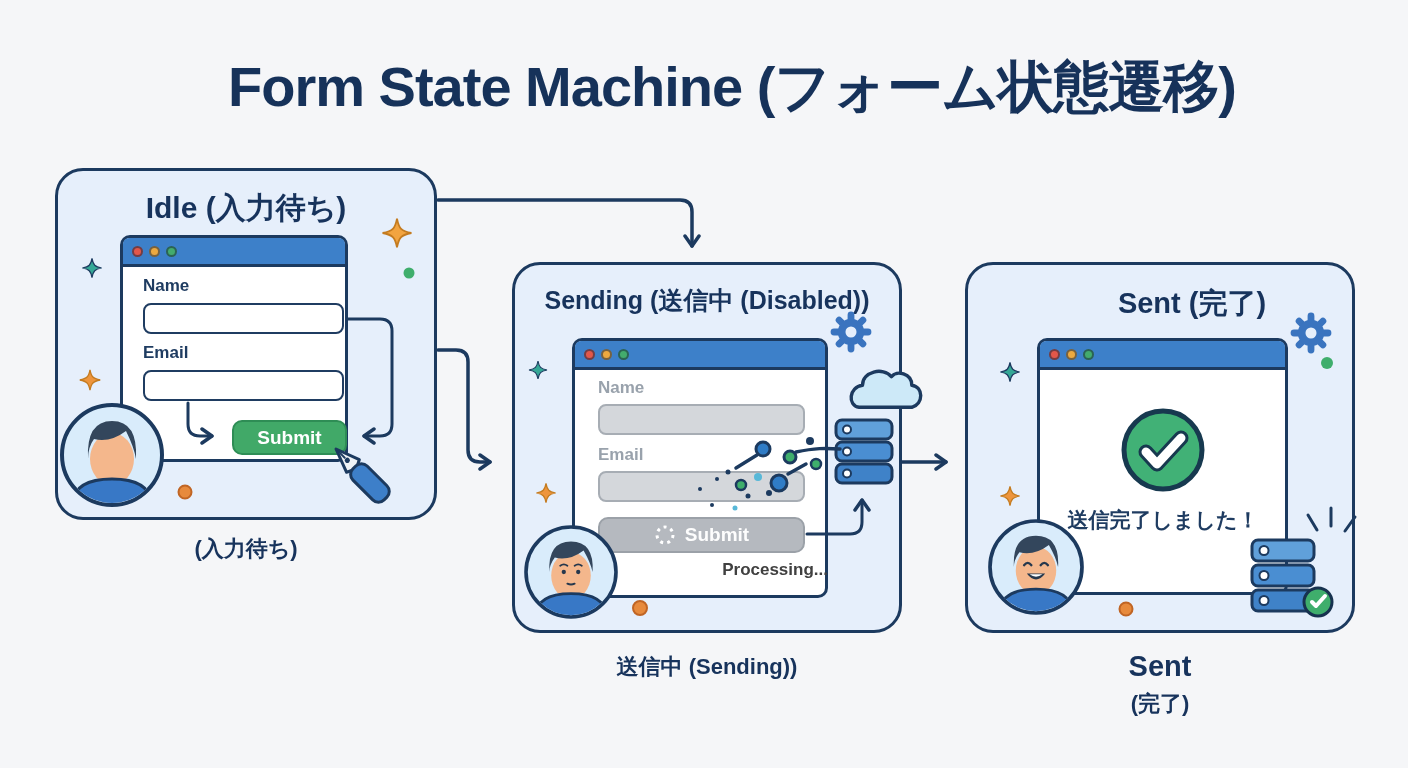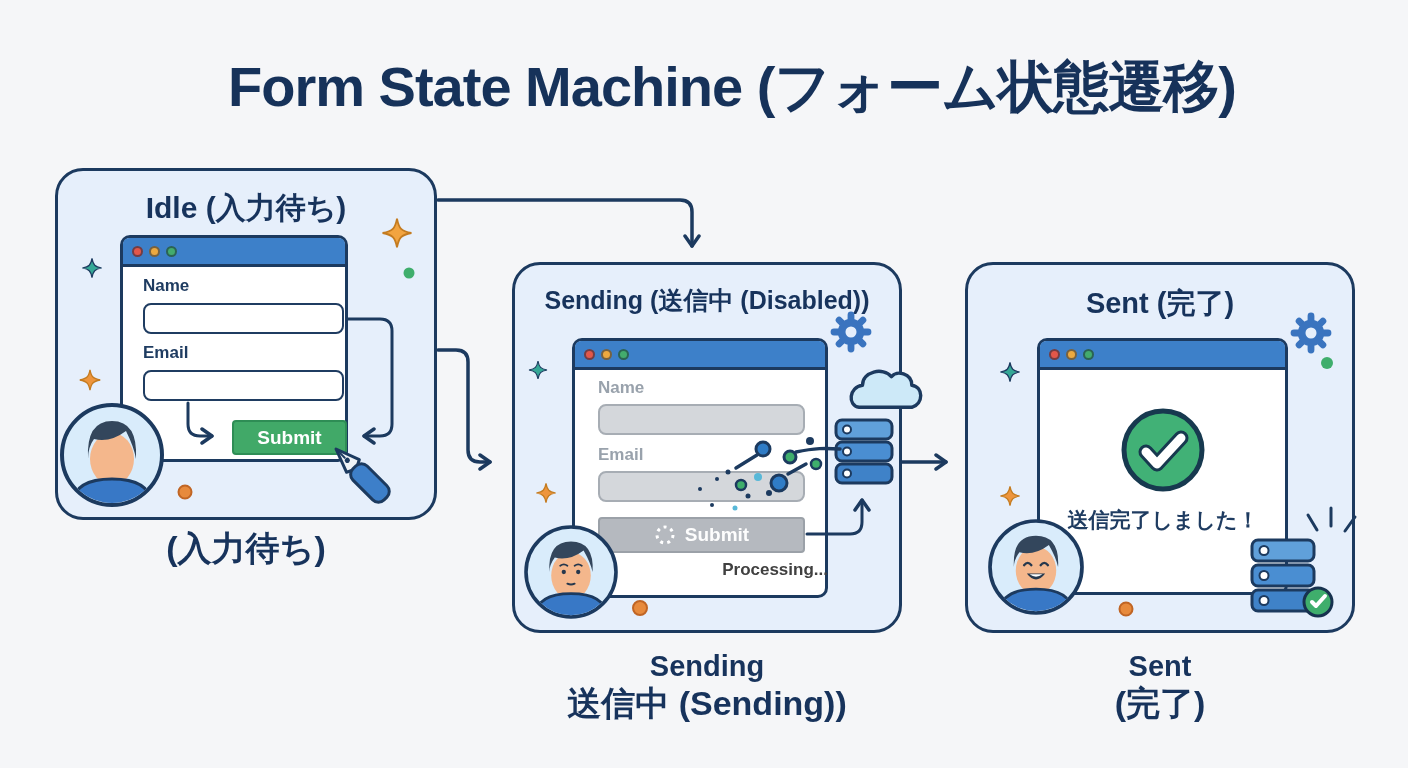"Sent (完了)" div.card-header { padding-left: none -> 32px }
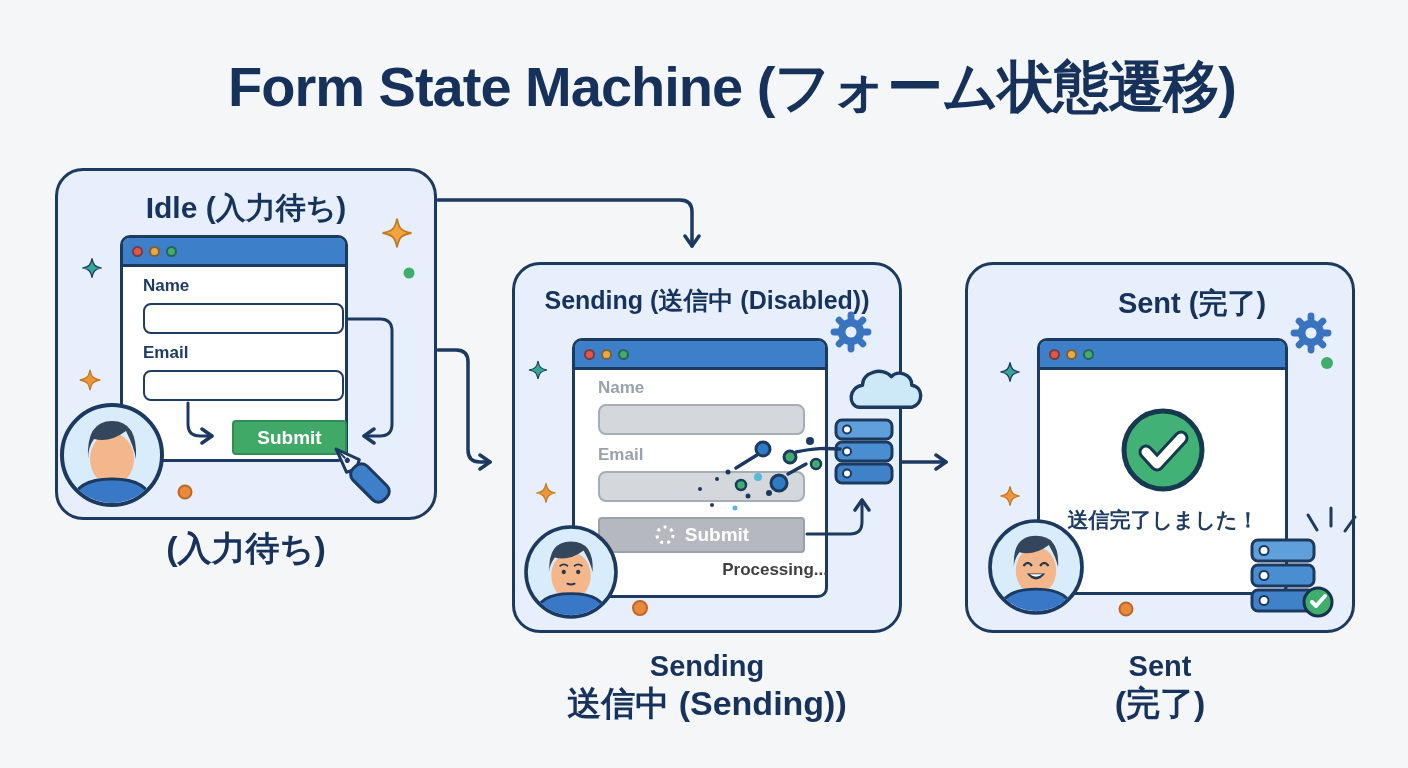"Submit" .btn { border-radius: 4px -> 10px }
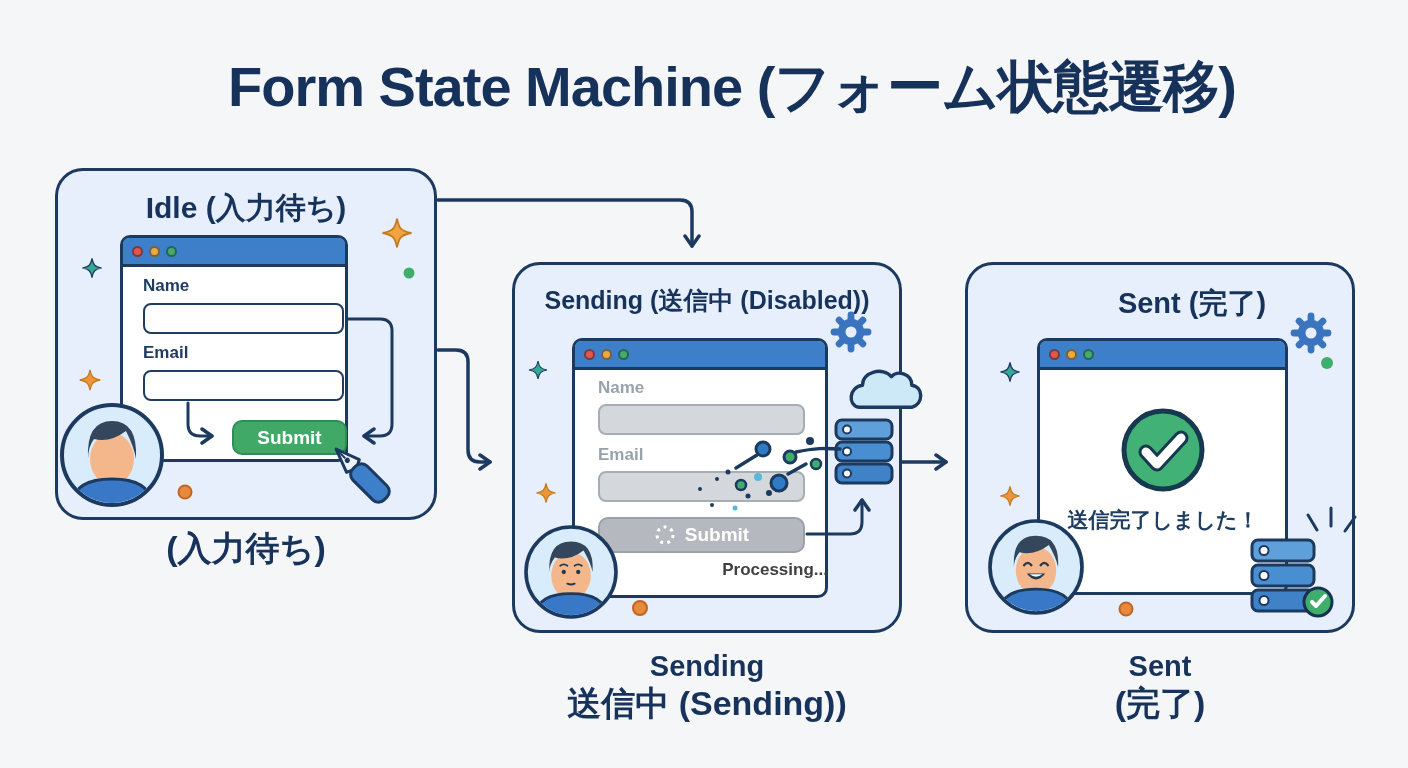"(入力待ち)" .caption .l2 { font-size: 34px -> 22px }
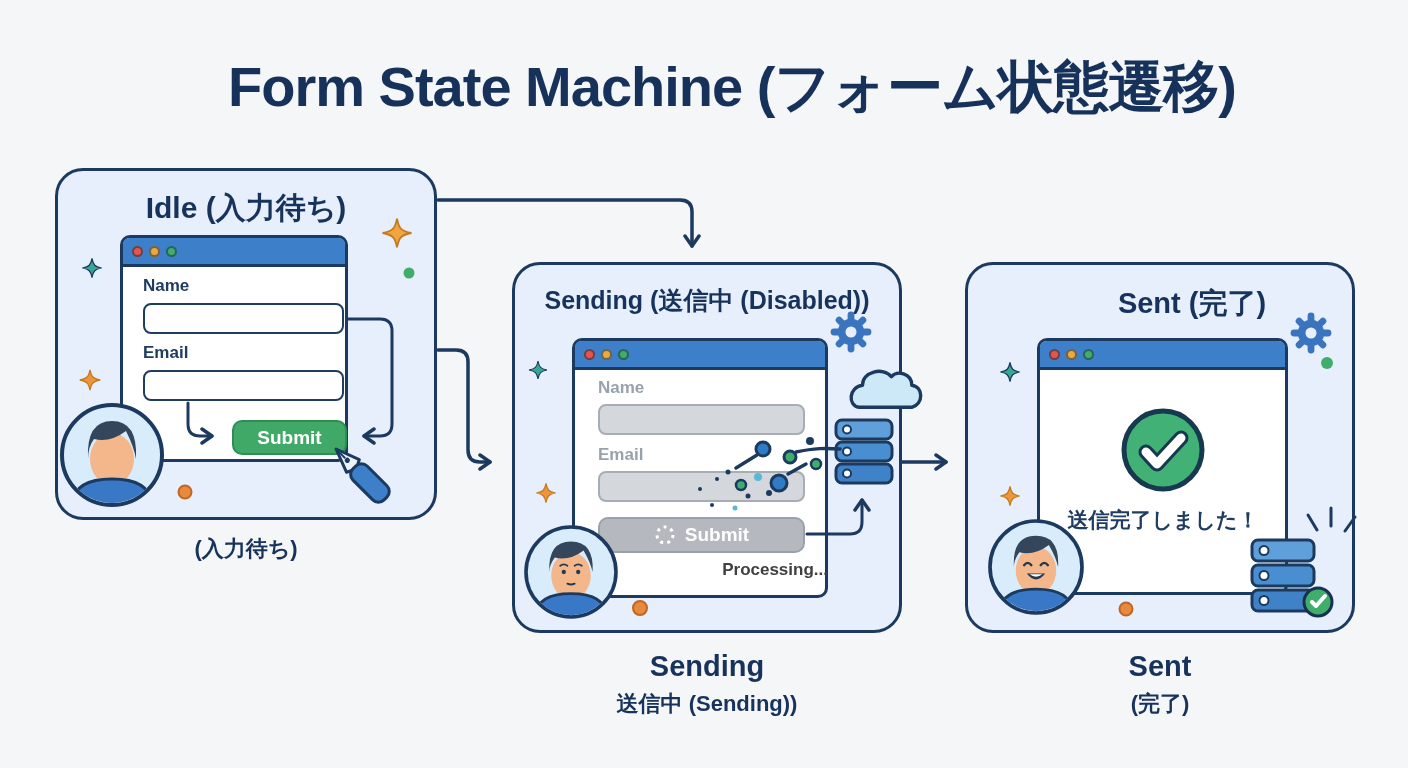"Sending" div.l1 { html: <div>Sending</div> -> none }
